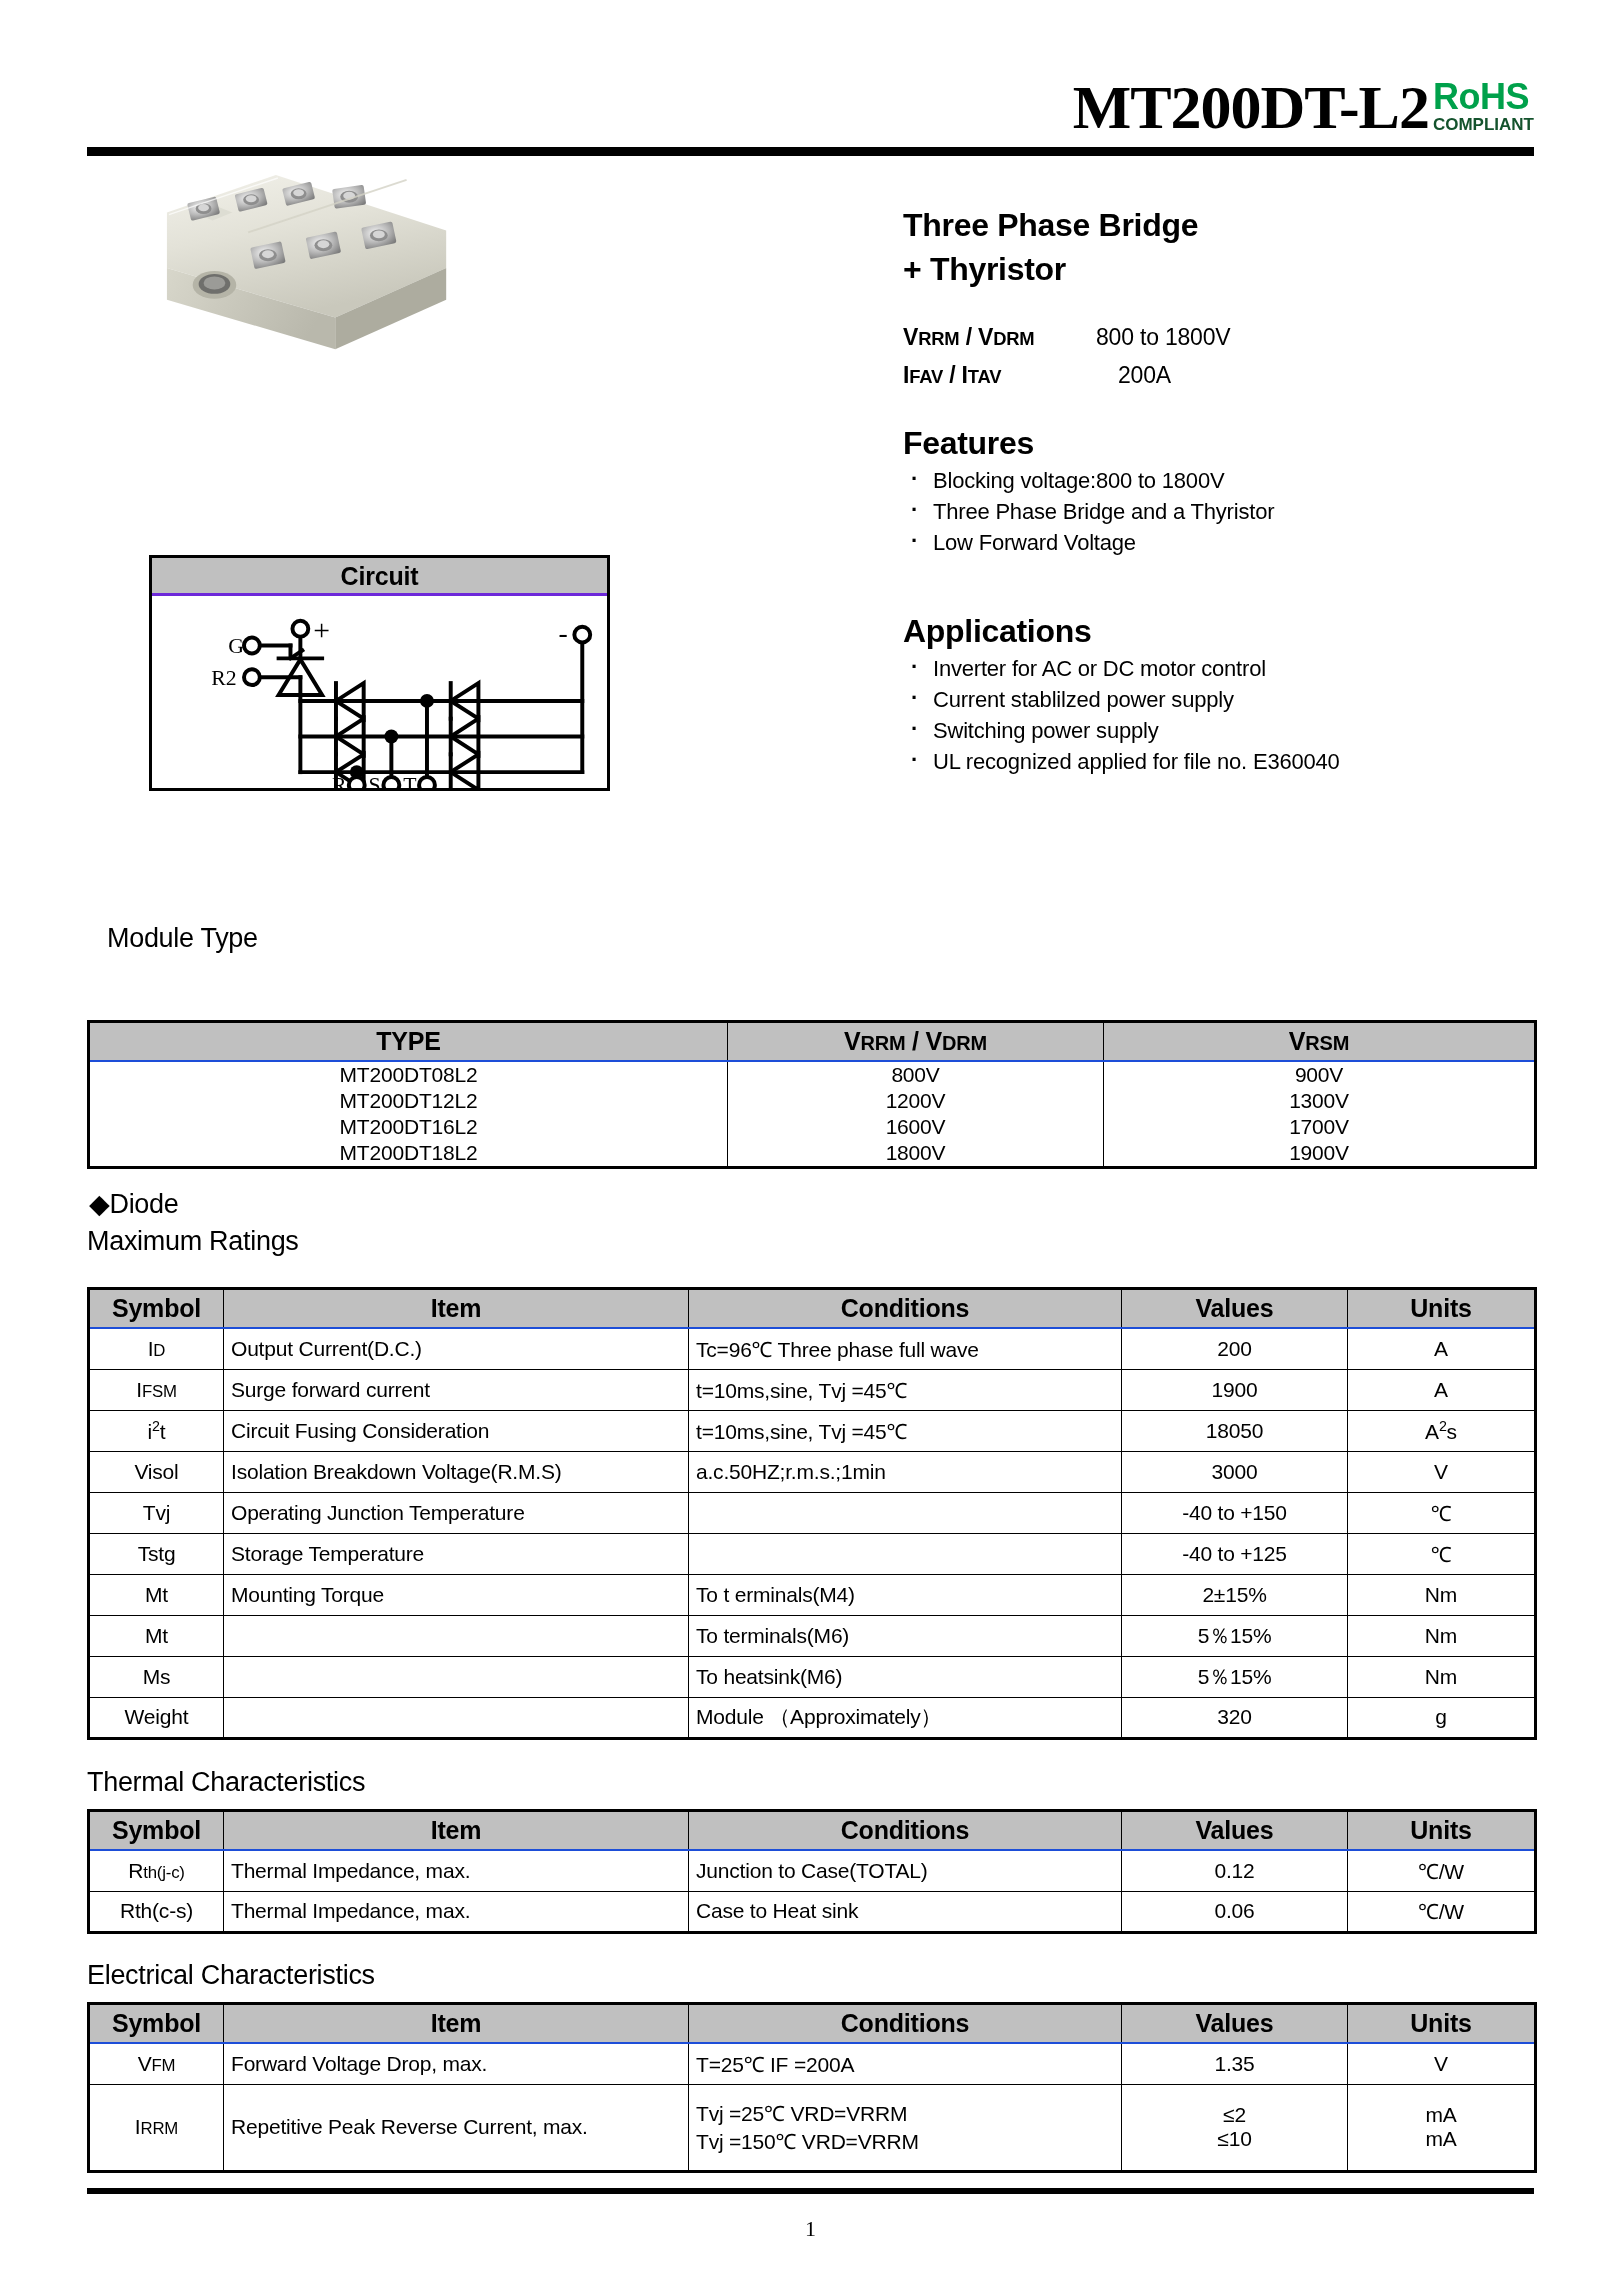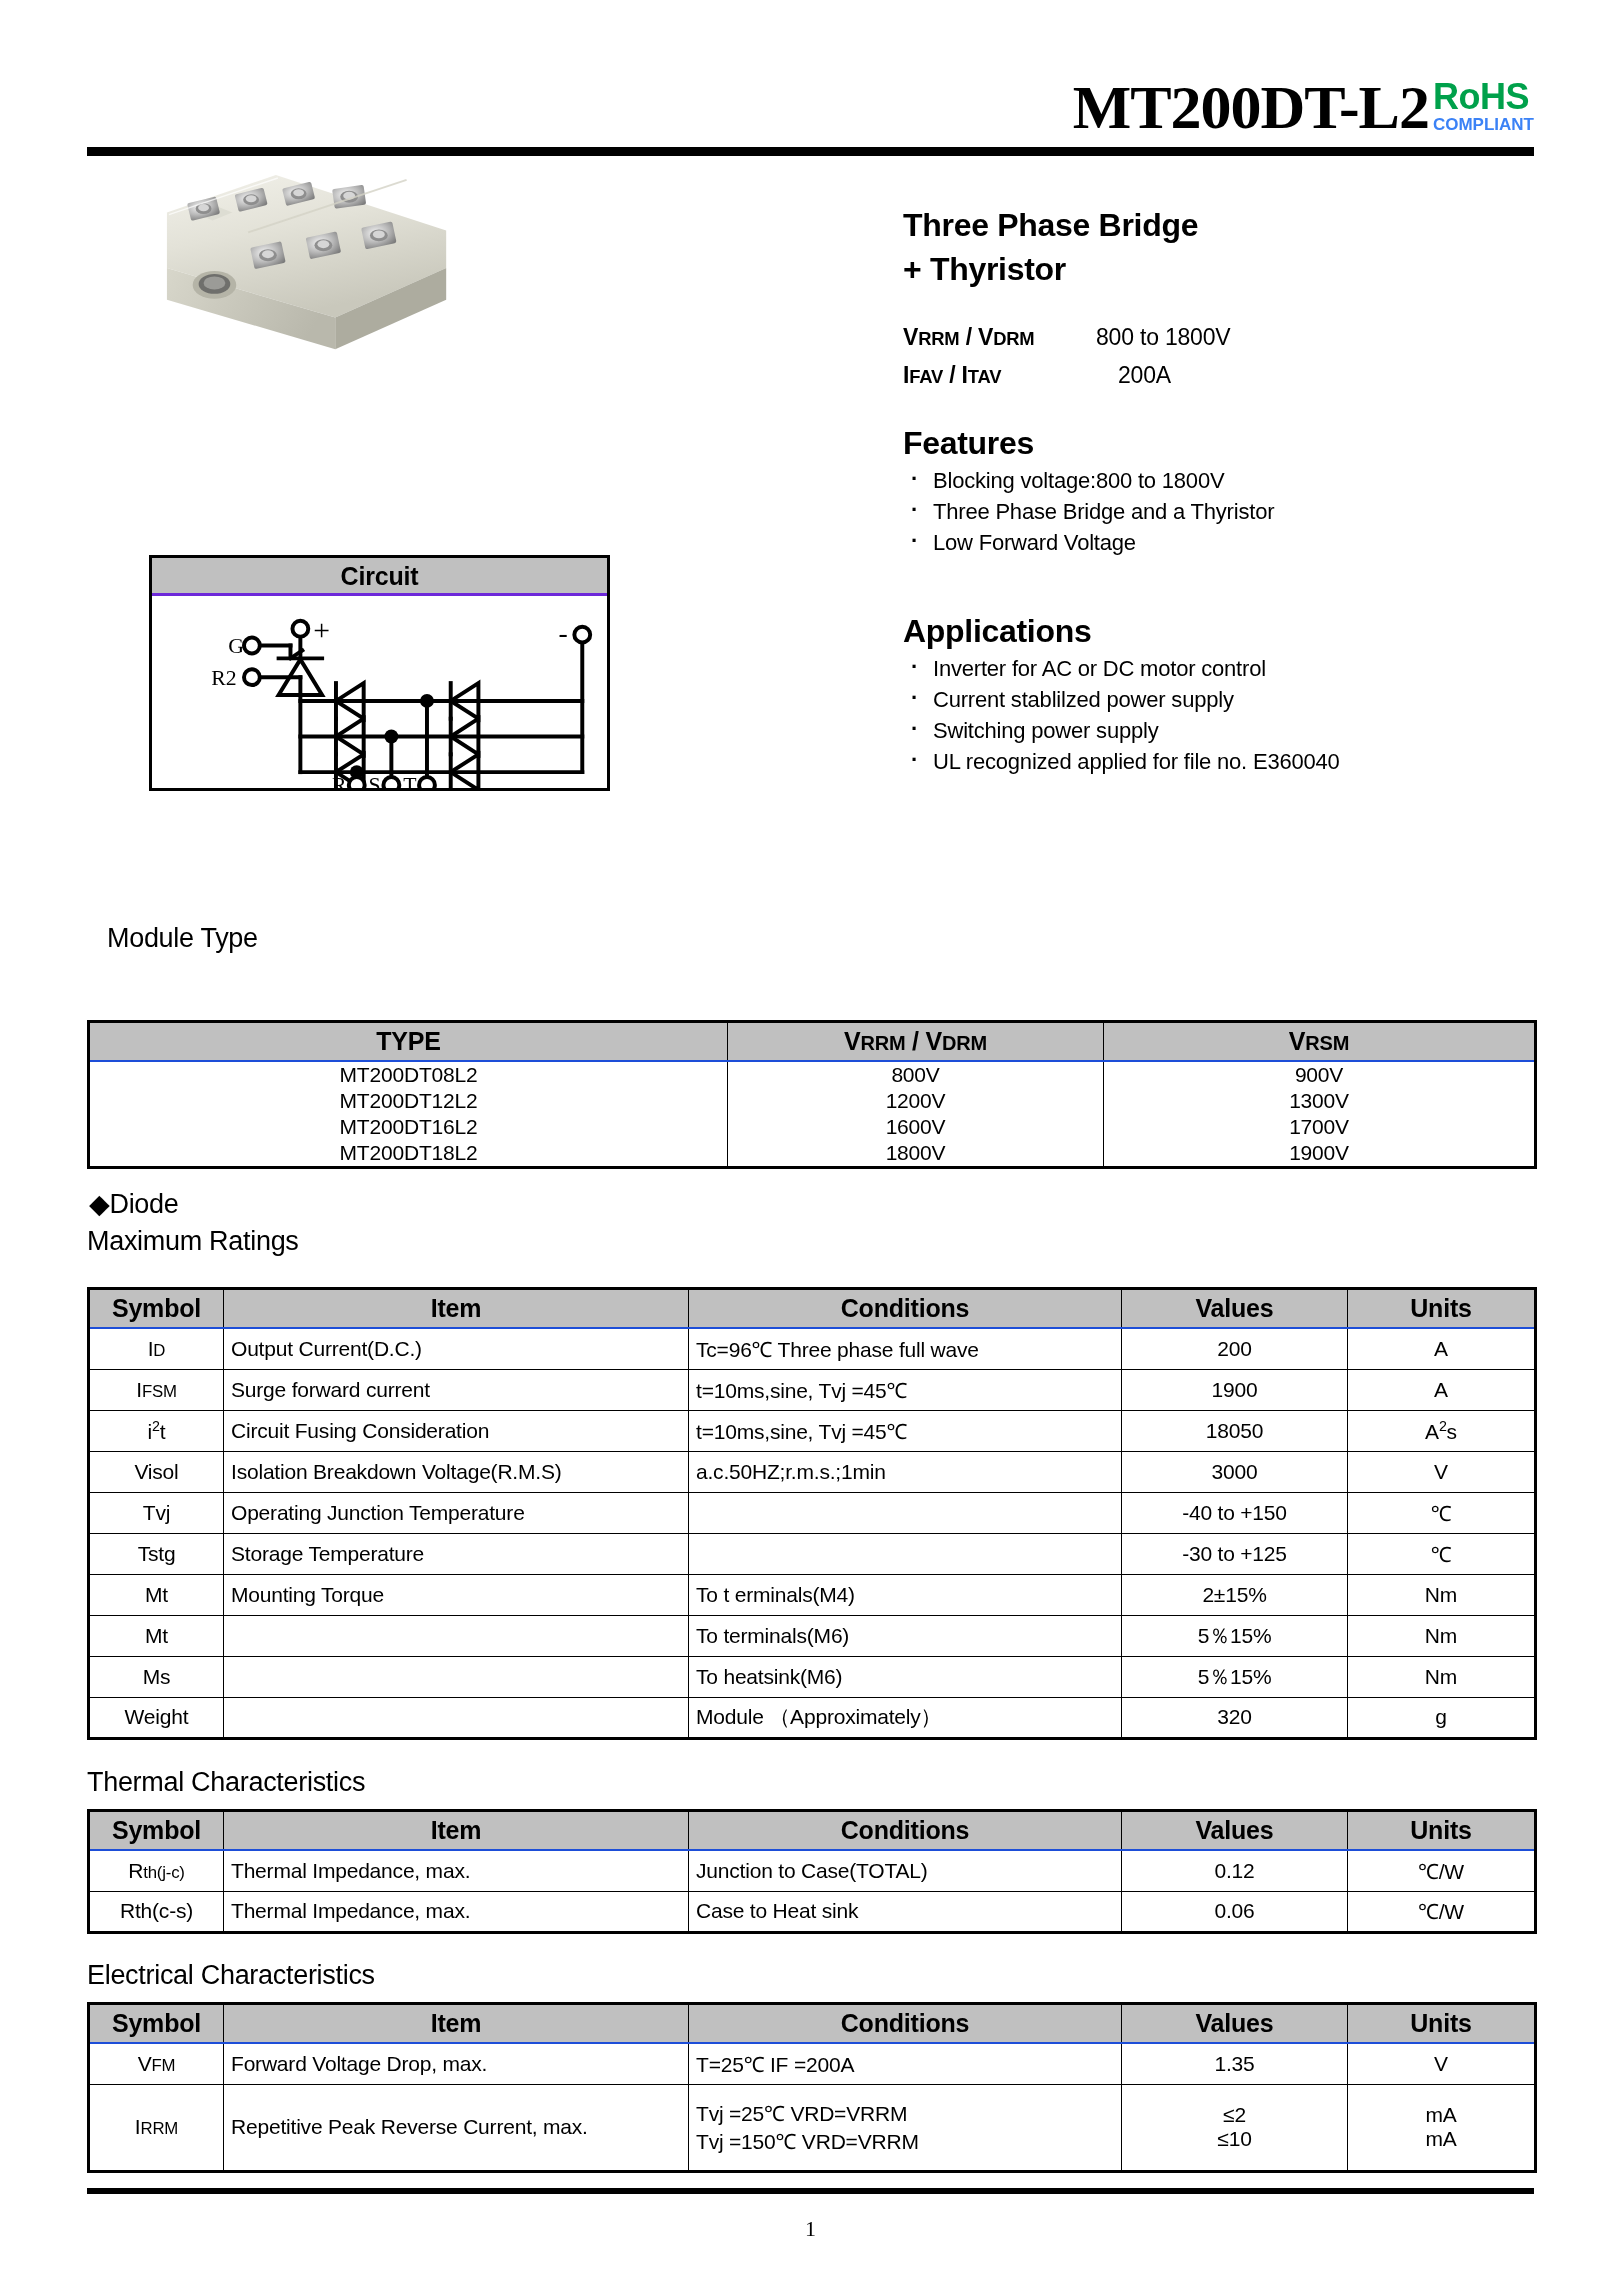"COMPLIANT" .rohs-sub { color: #3b82f6 -> #14532d }
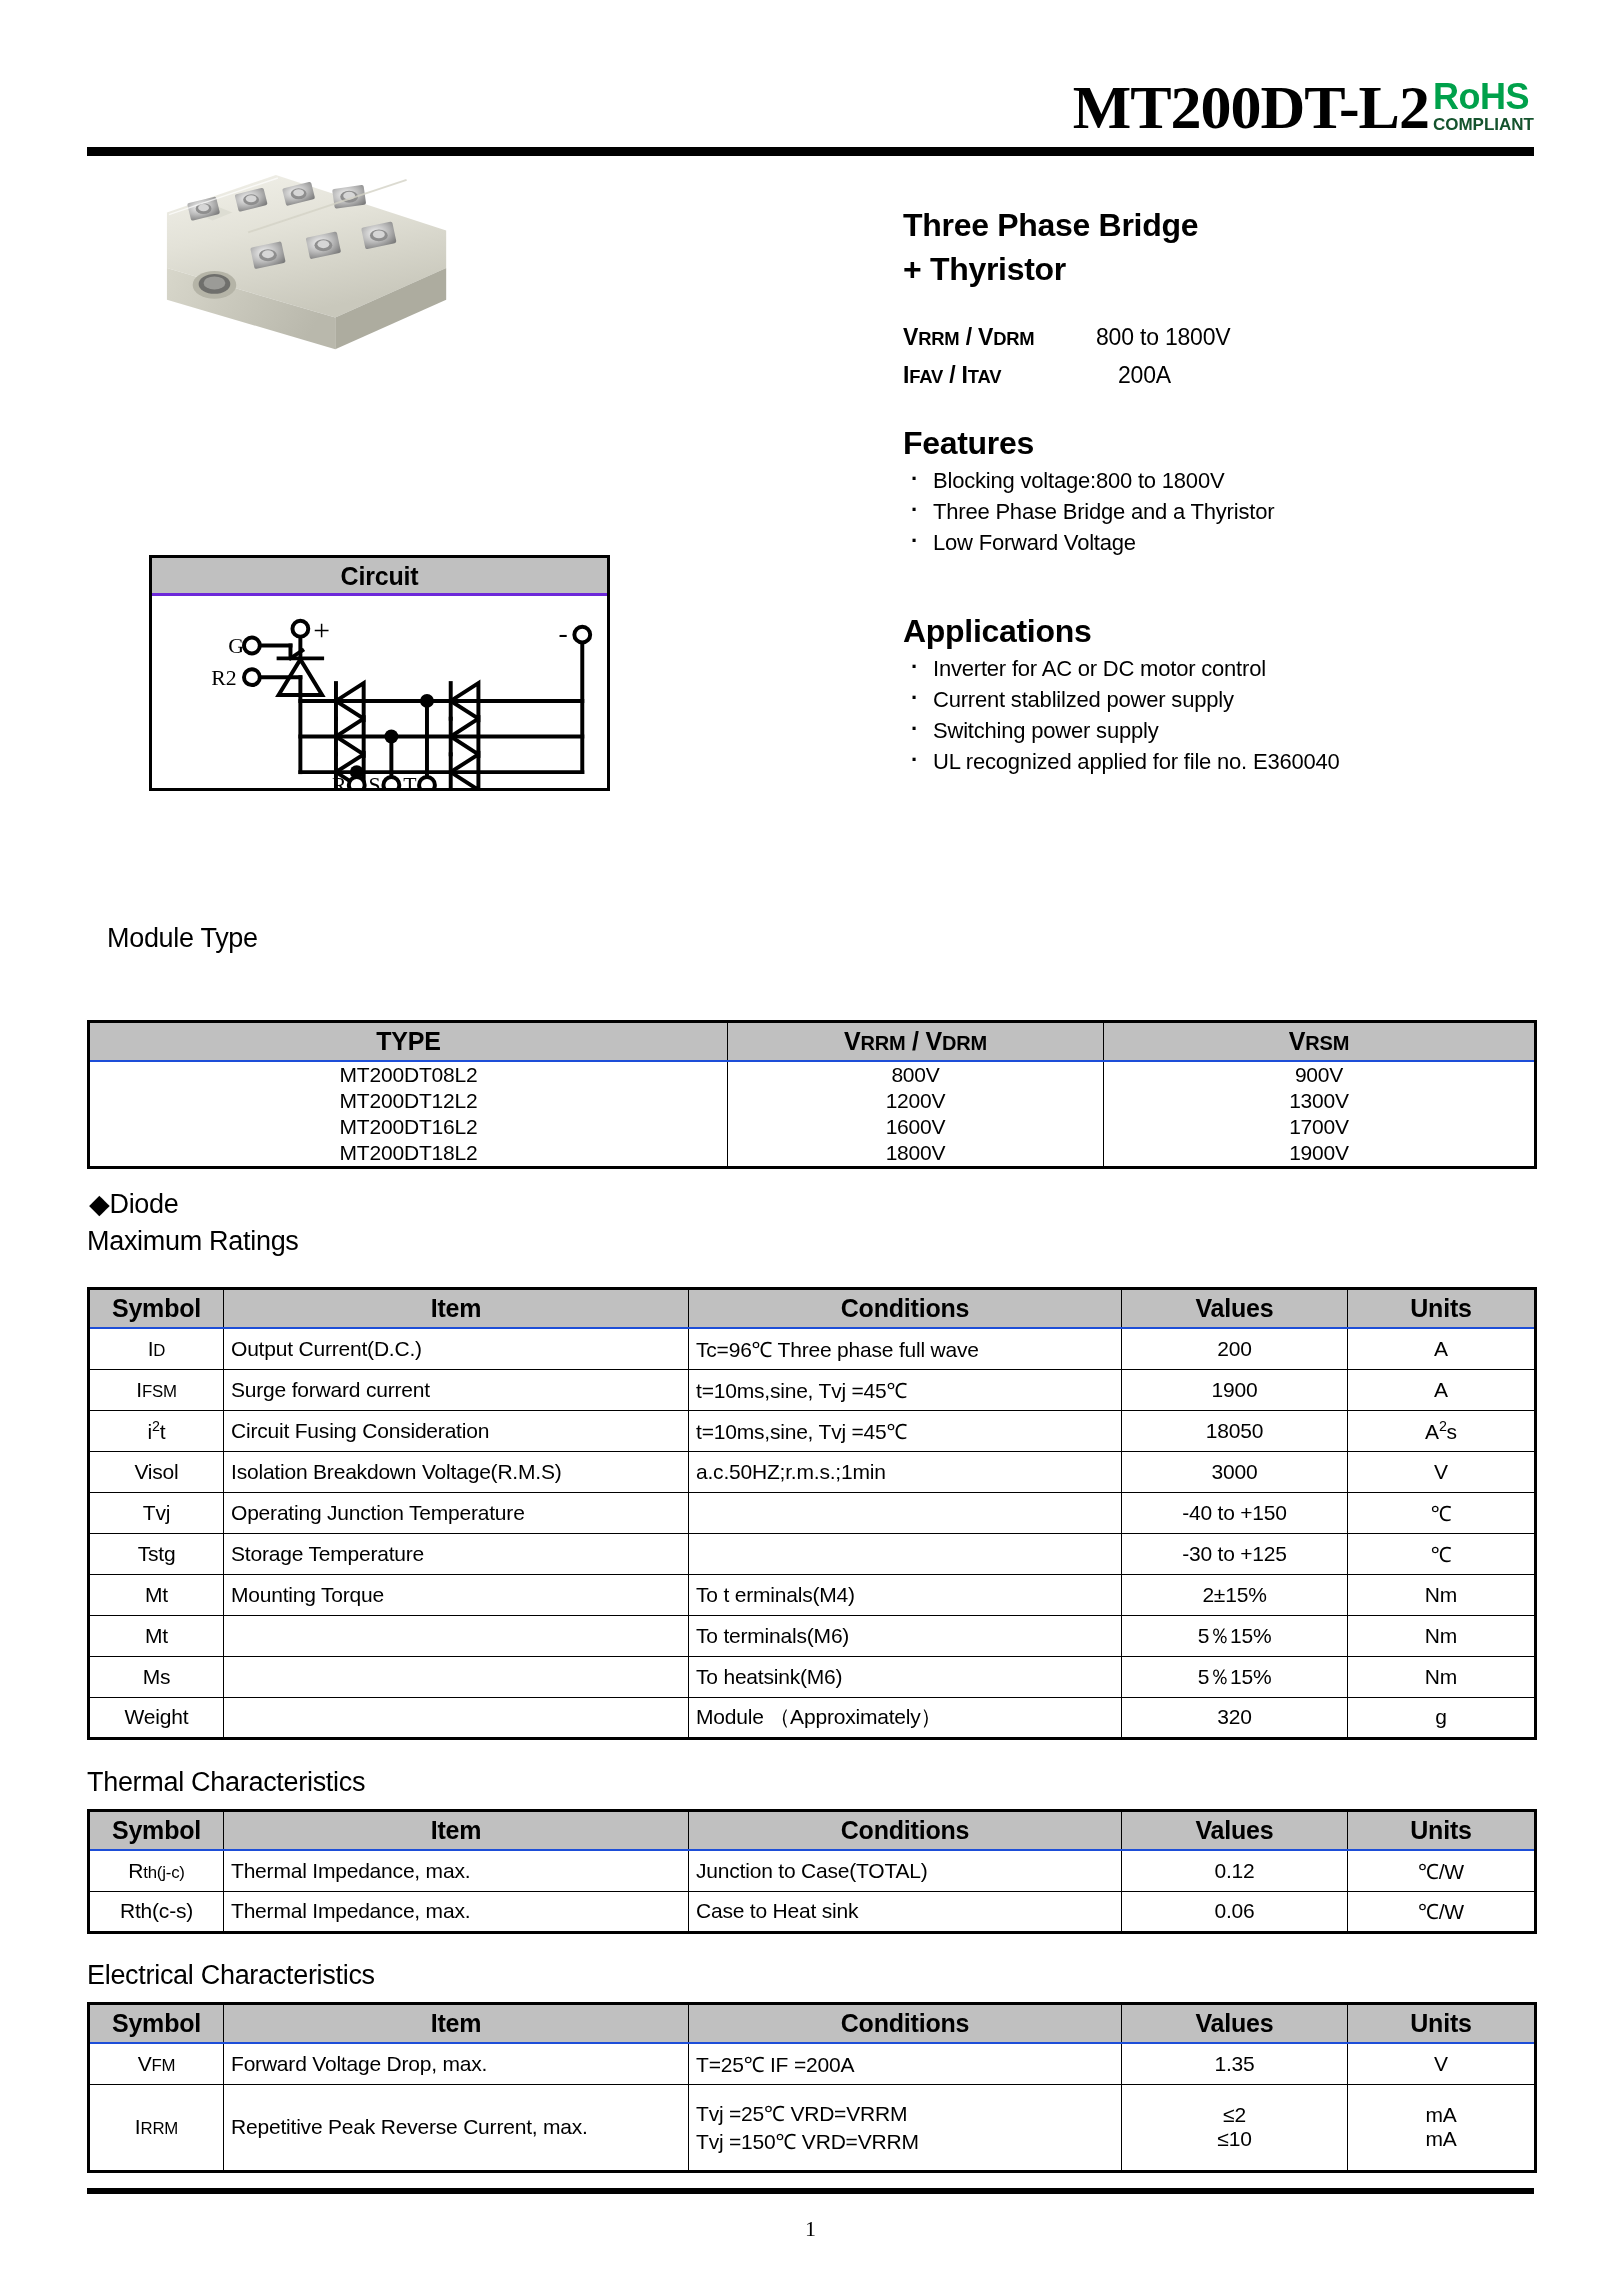"-30 to +125" td.c { text: -30 -> -40 }
